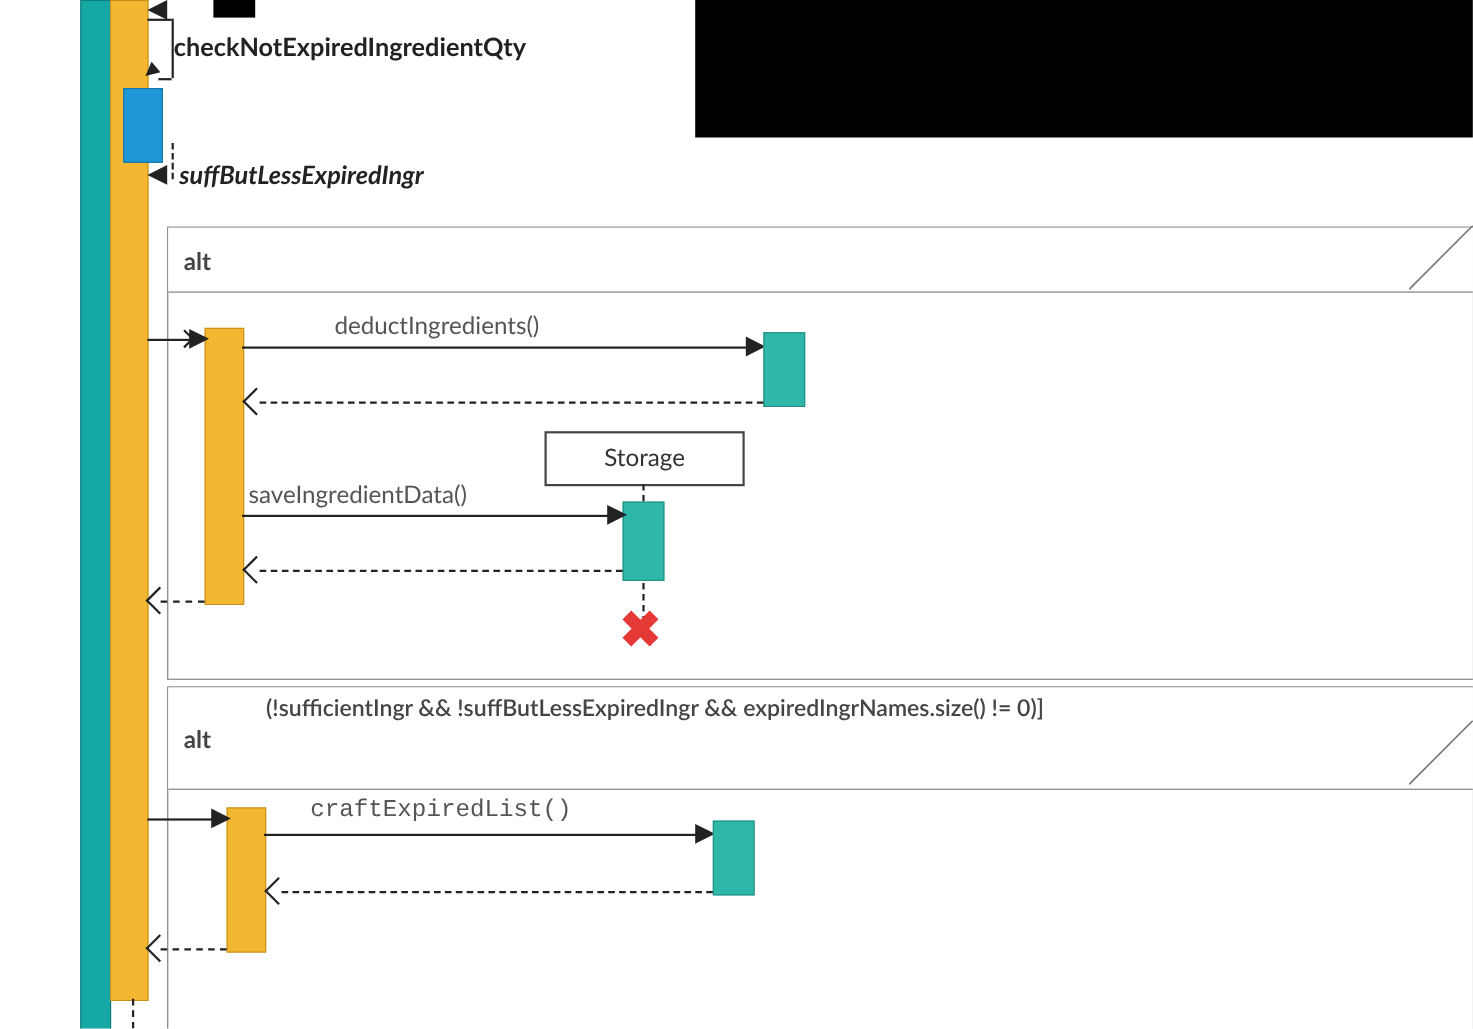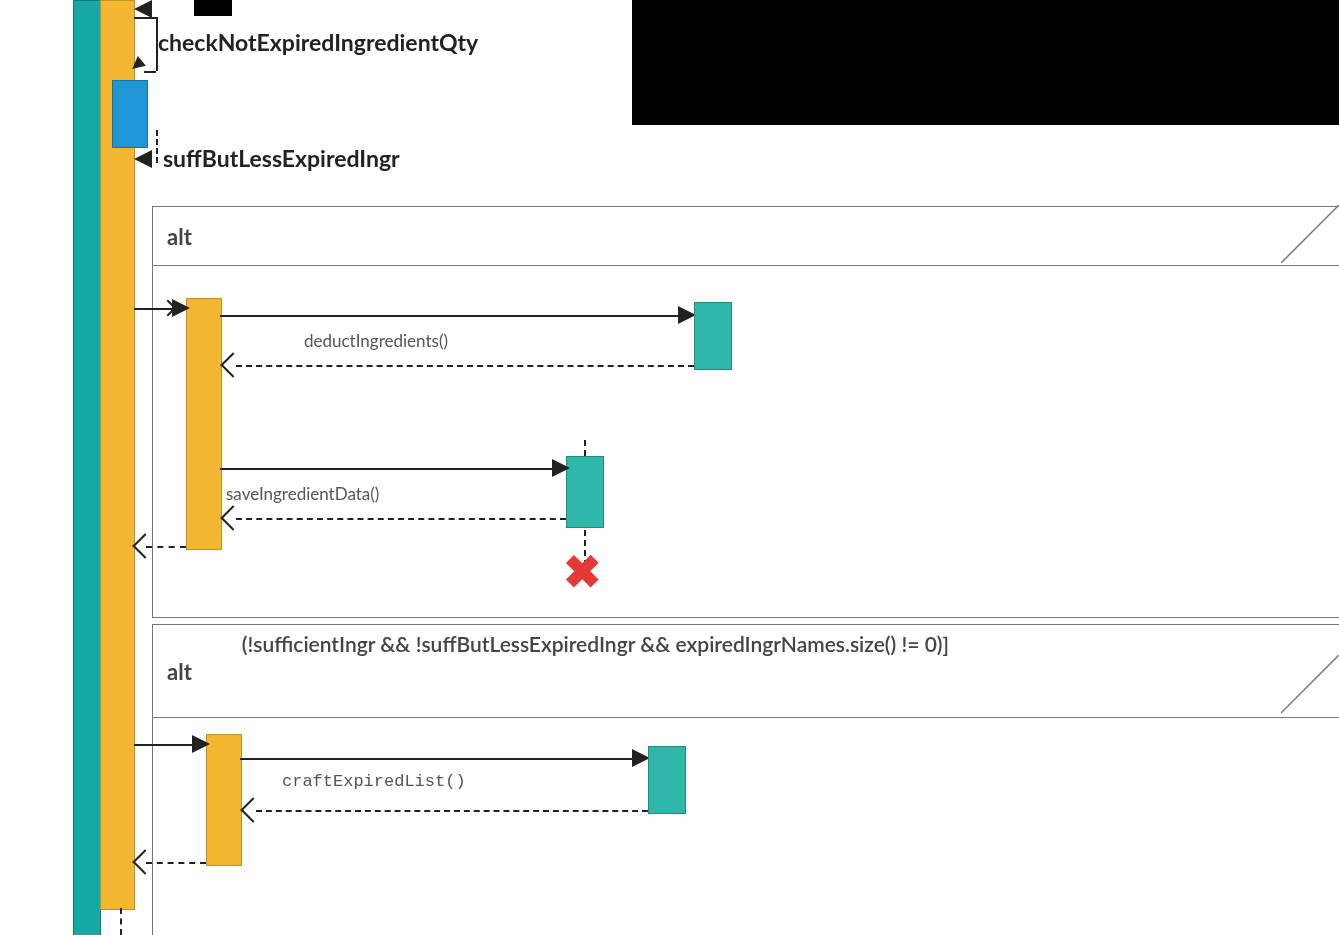"suffButLessExpiredIngr" div.abs { font-style: none -> italic }
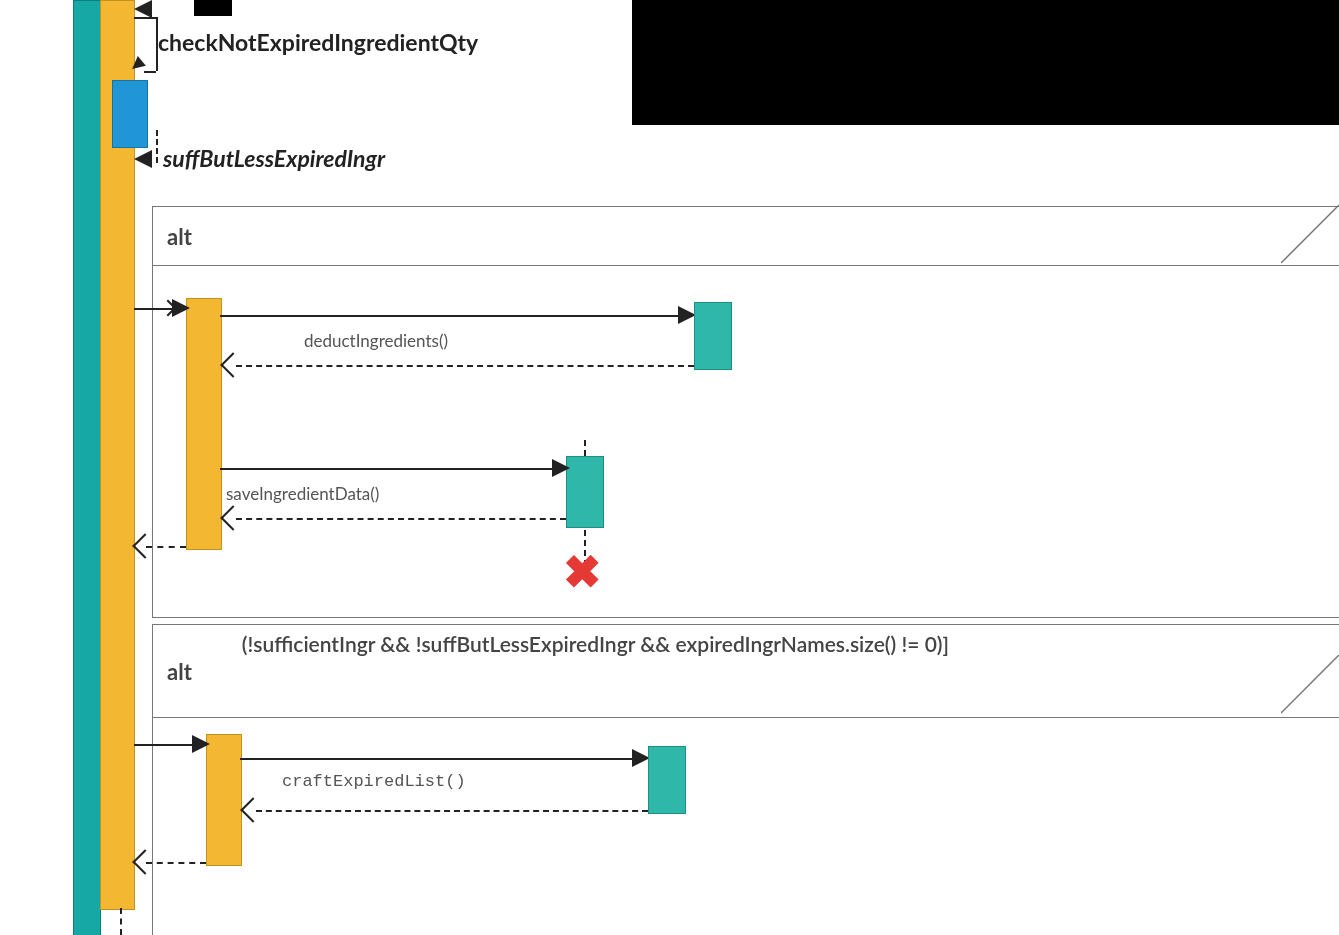"deductIngredients()" .msg-label { font-size: 17px -> 22px; margin-top: 48px -> none }
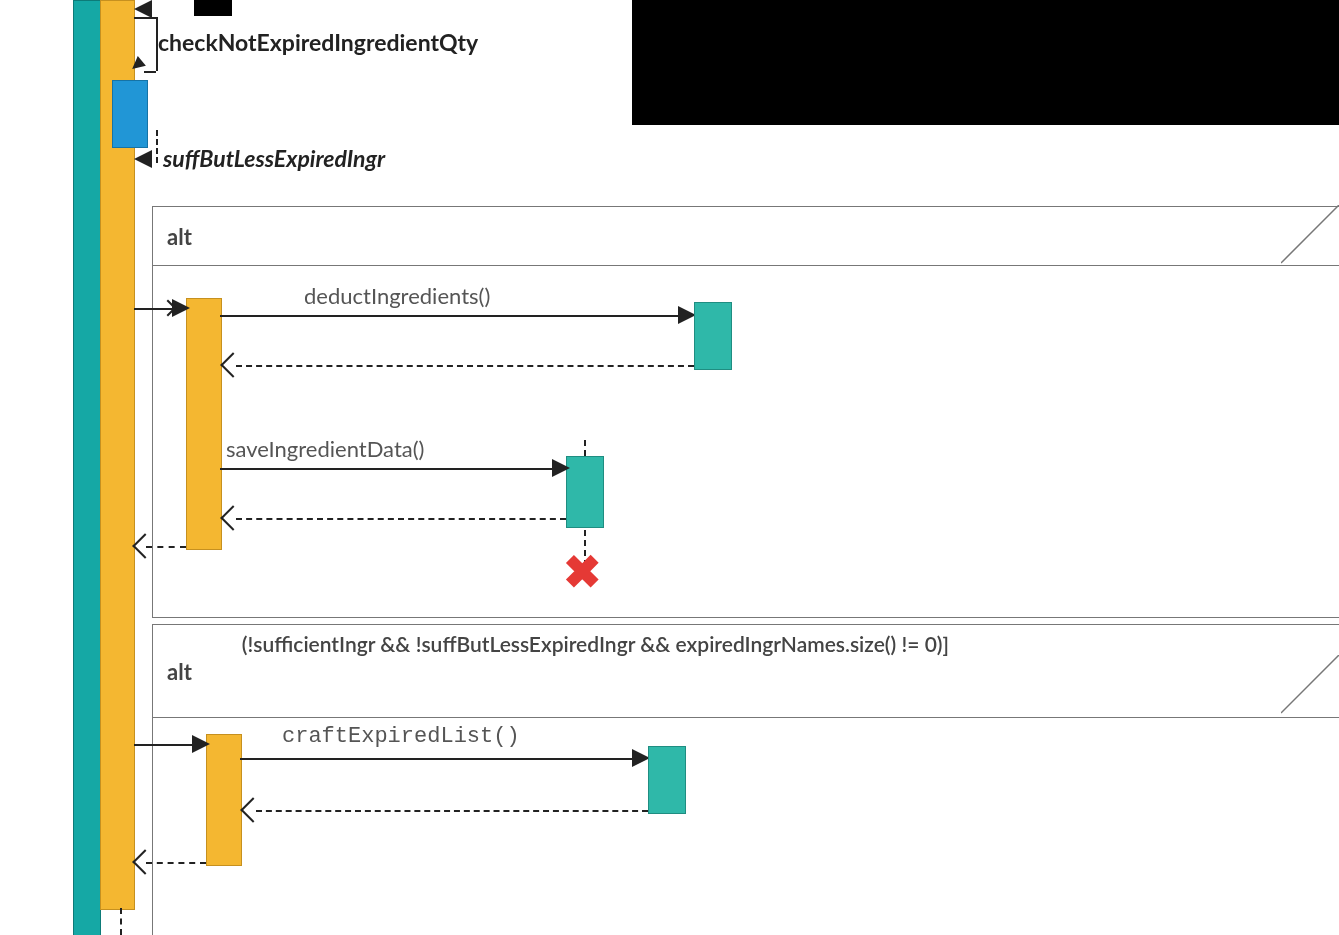"Storage" div.abs { html: none -> <div>Storage</div> }
